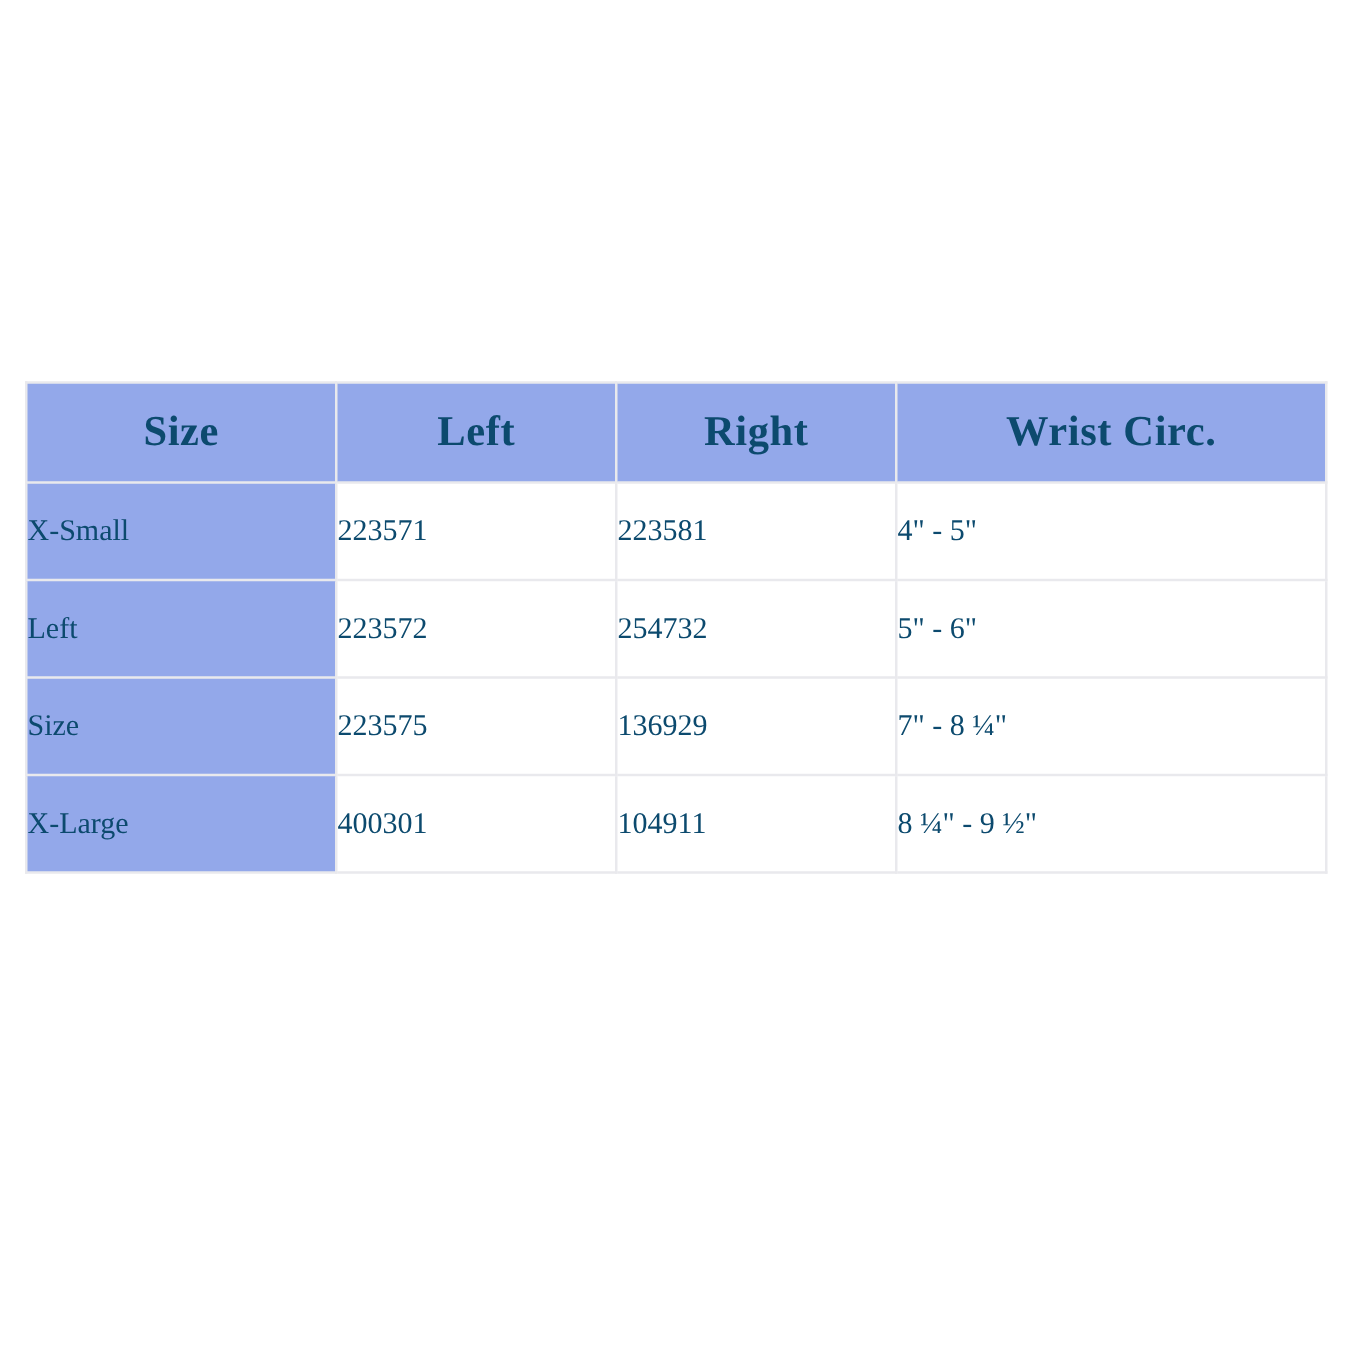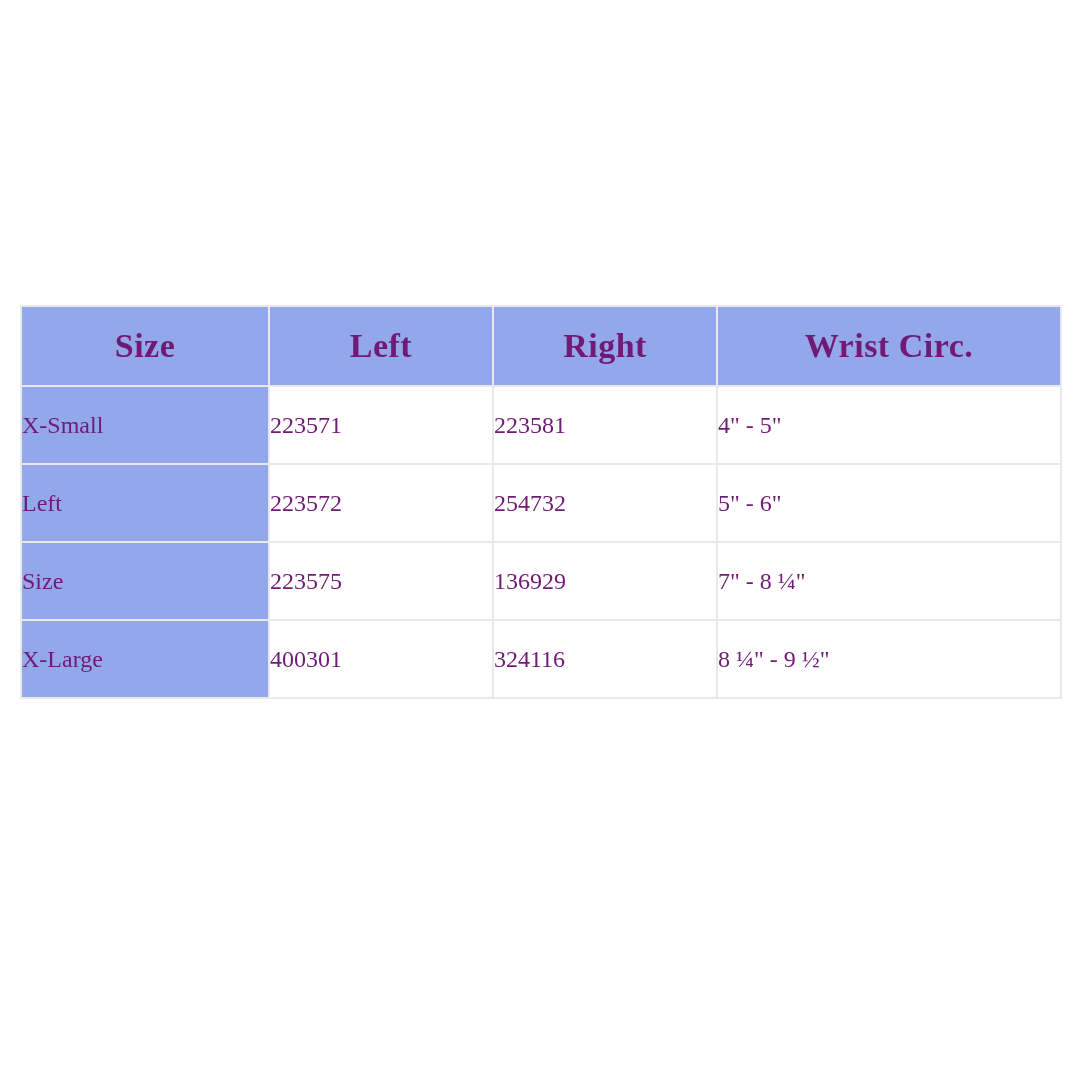"Size" table.size-table th, table.size-table td { color: #701a75 -> #0c4a6e }
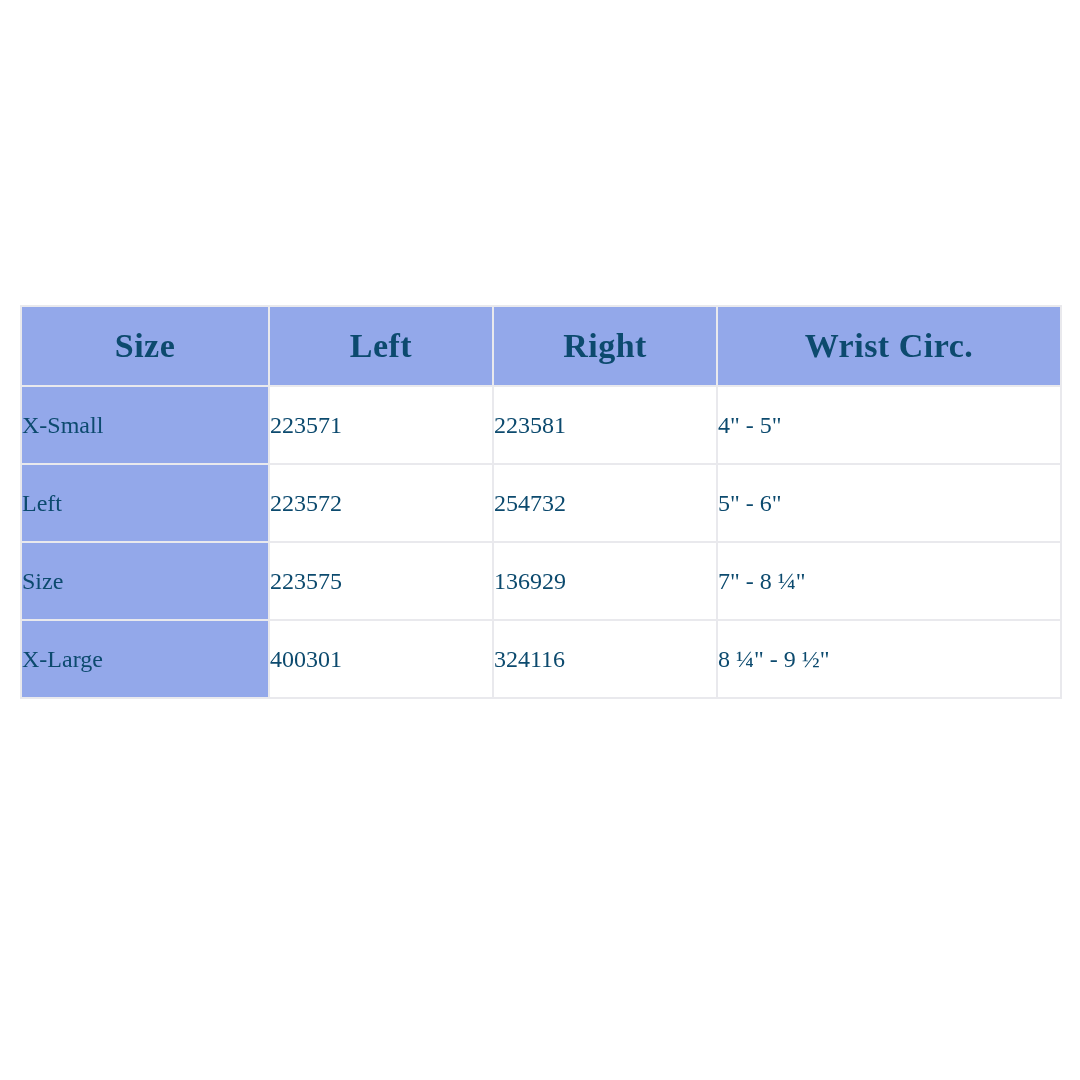"324116" td { text: 324116 -> 104911 }
